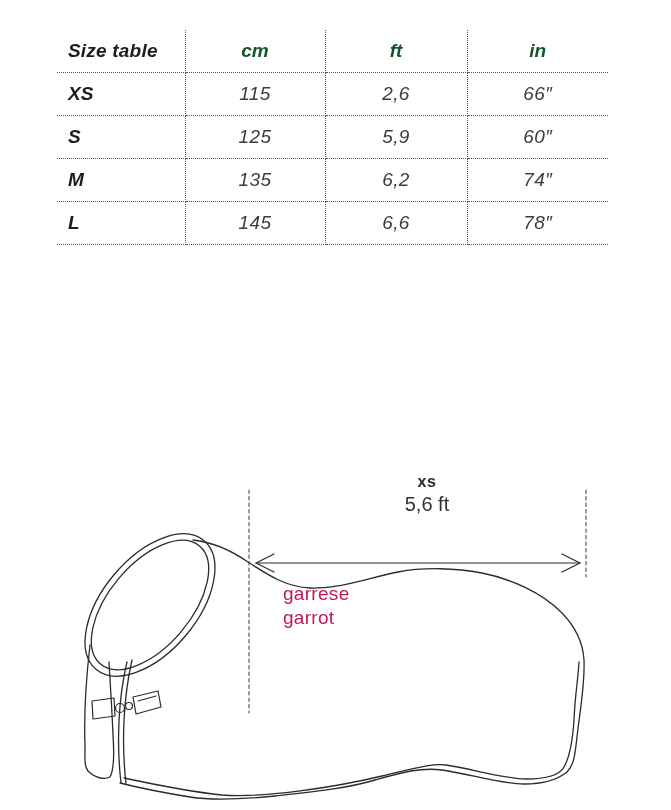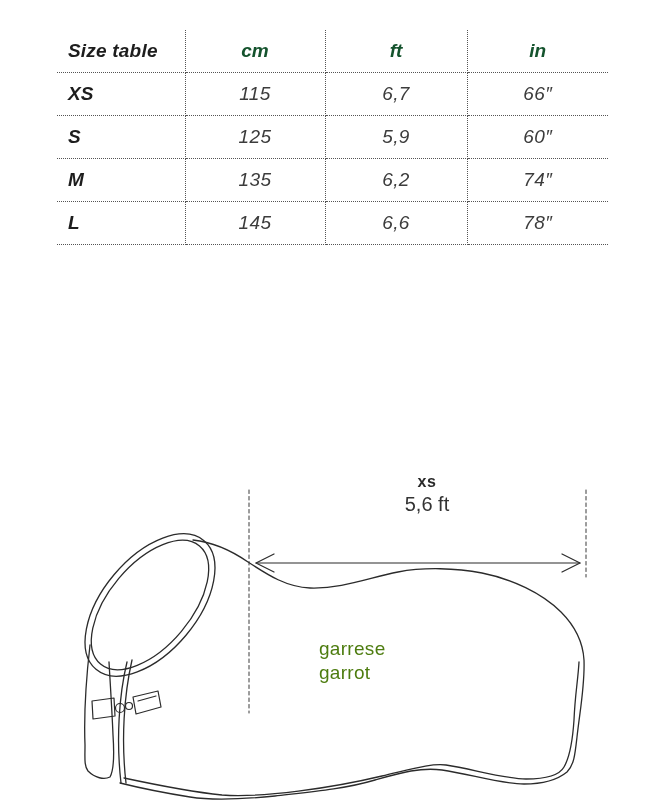"6,7" td.val { text: 6,7 -> 2,6 }
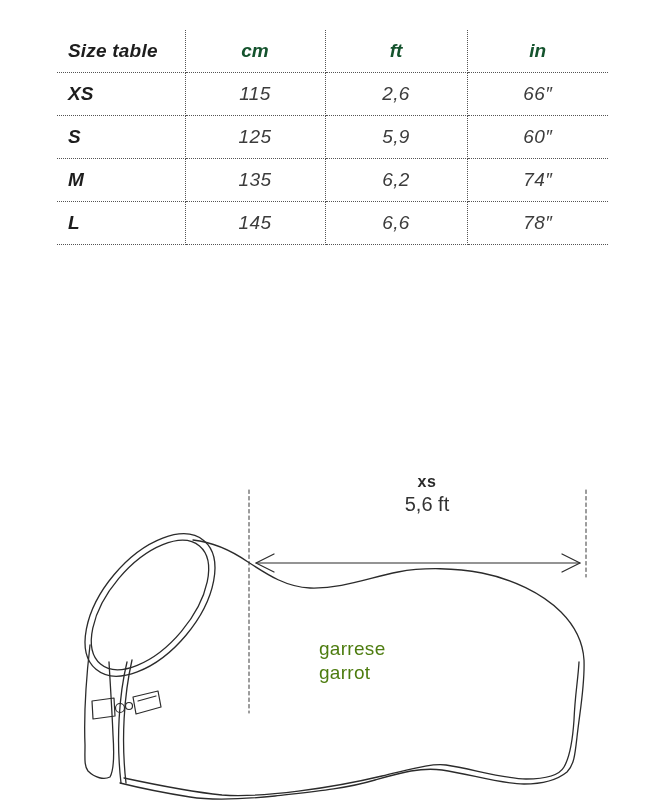"garrese" .withers-words { color: #4d7c0f -> #be185d; margin-left: 36px -> none; top: 637px -> 582px }
